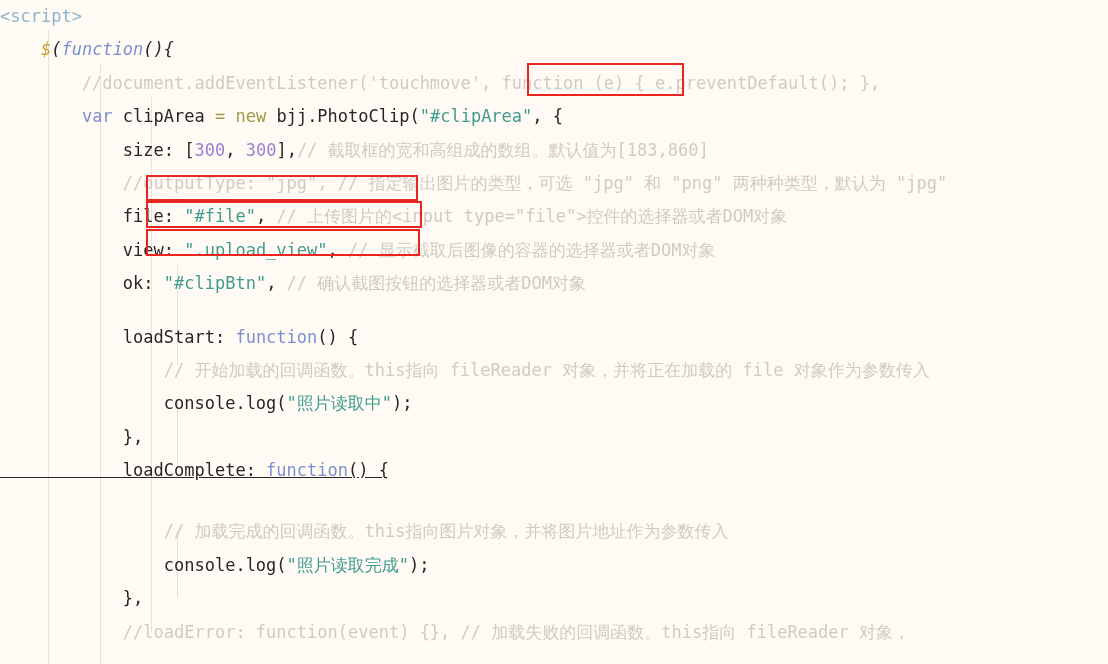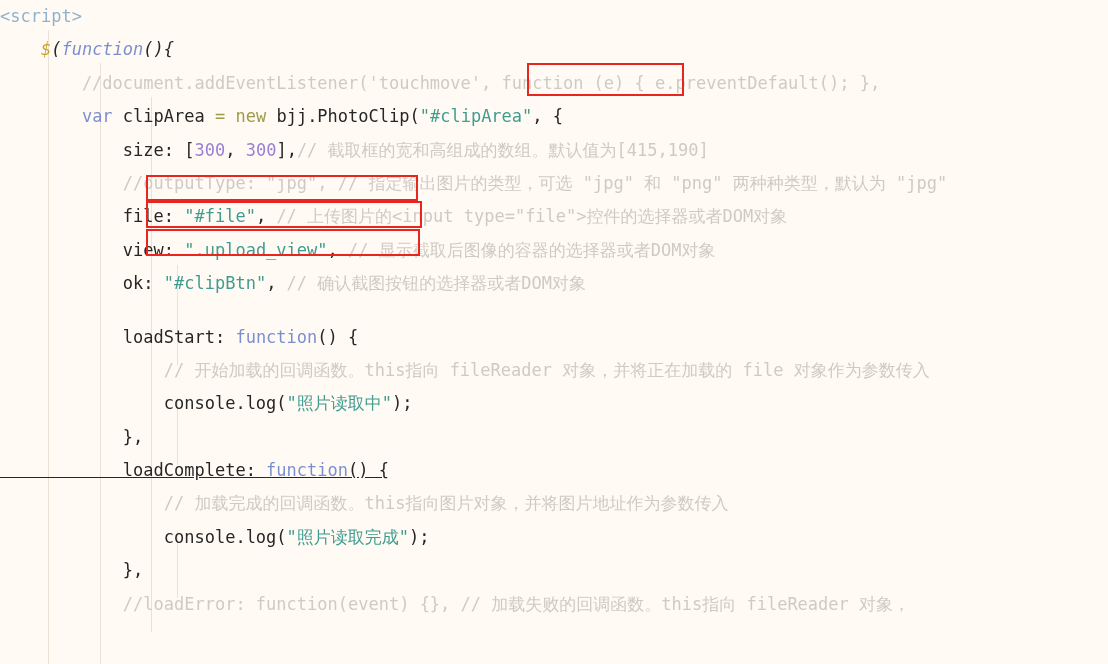"// 截取框的宽和高组成的数组。默认值为[415,190]" span.tok-comment { text: 415,190 -> 183,860 }
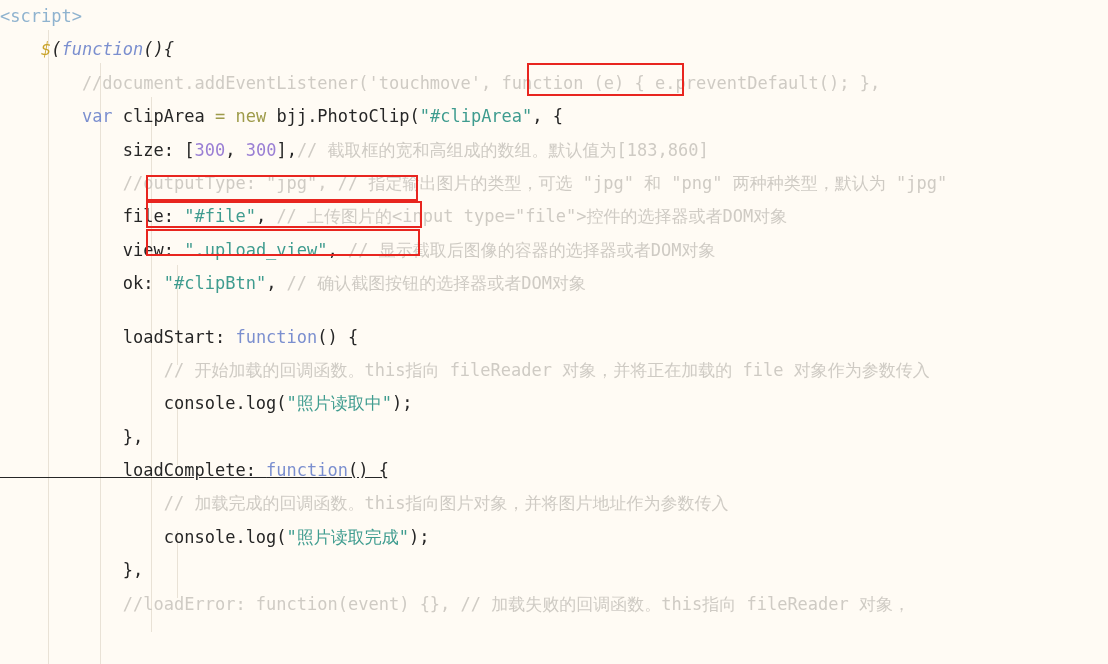"// 加载完成的回调函数。this指向图片对象，并将图片地址作为参数传入" div.code-line { margin-top: none -> 28px }
